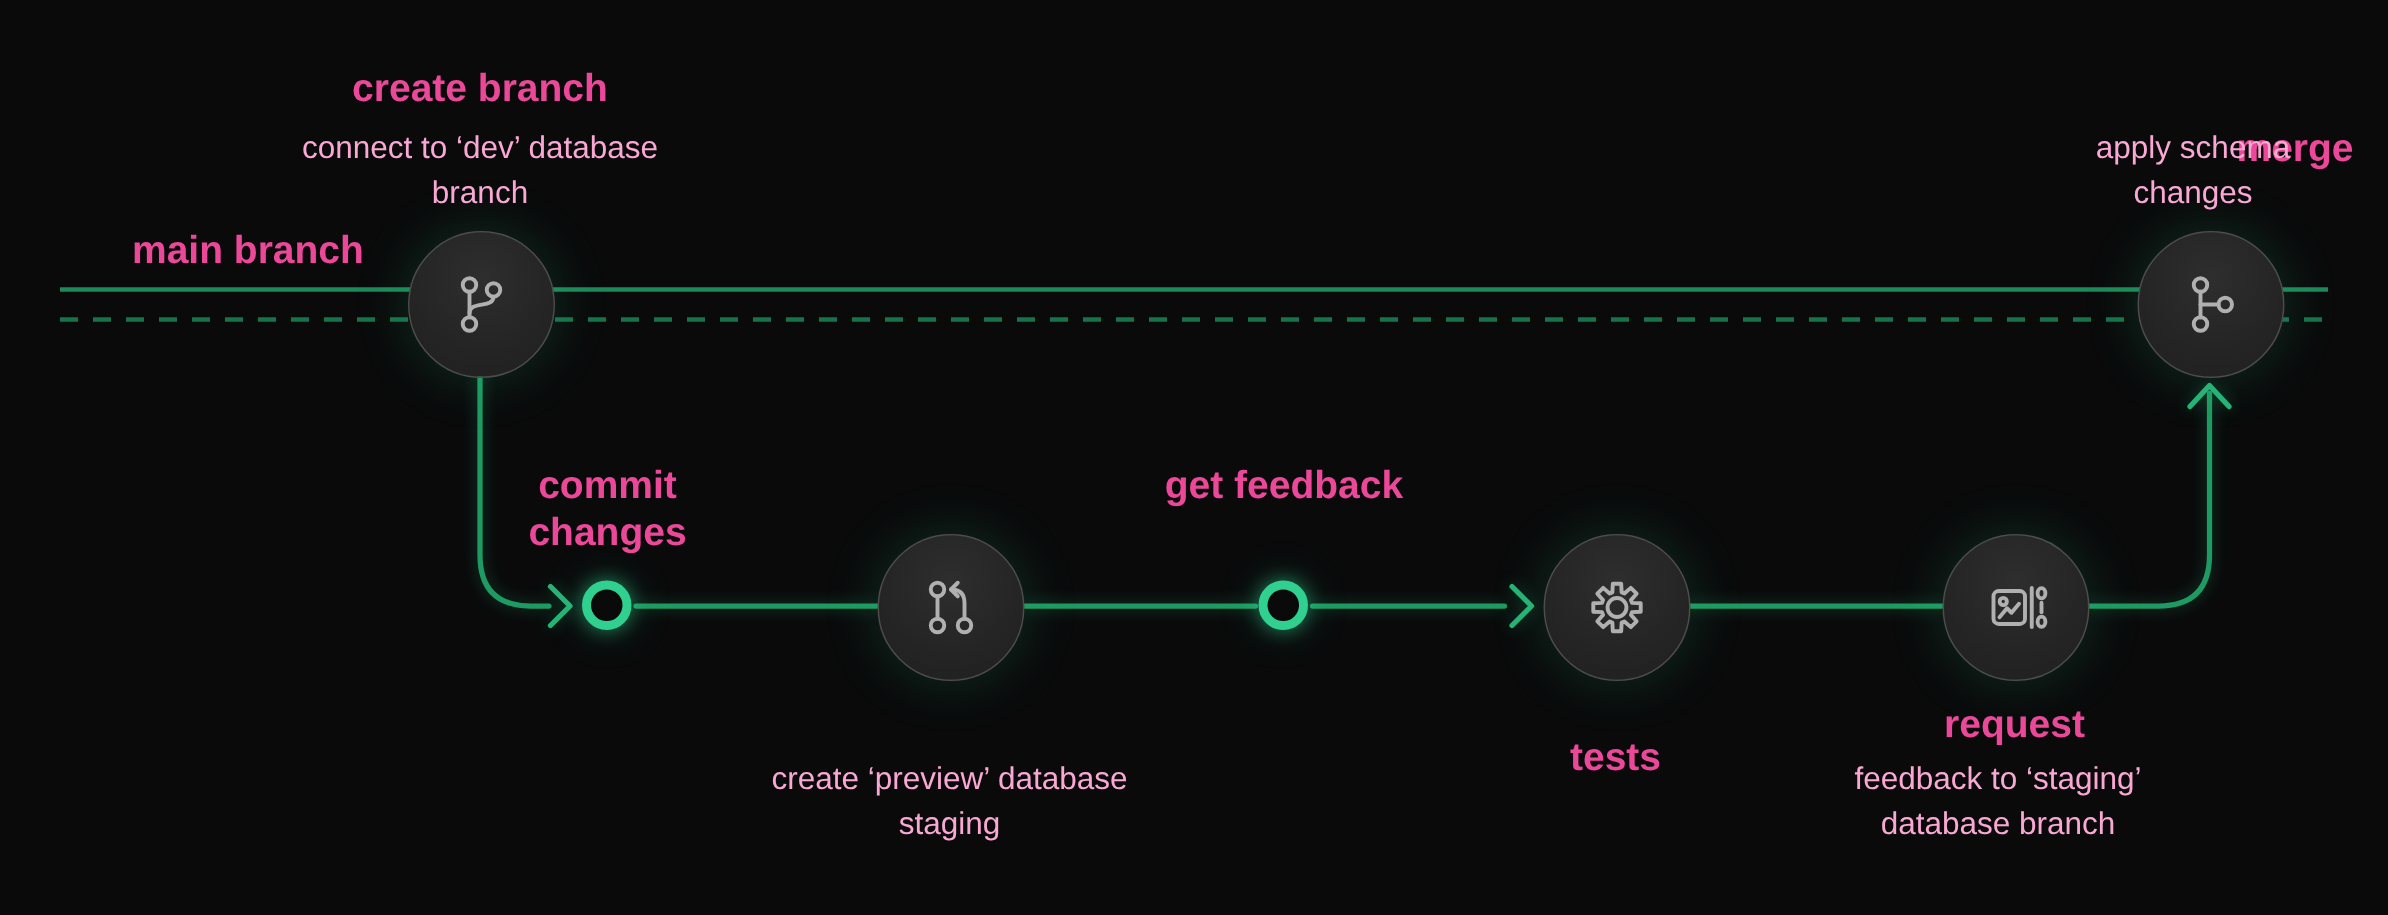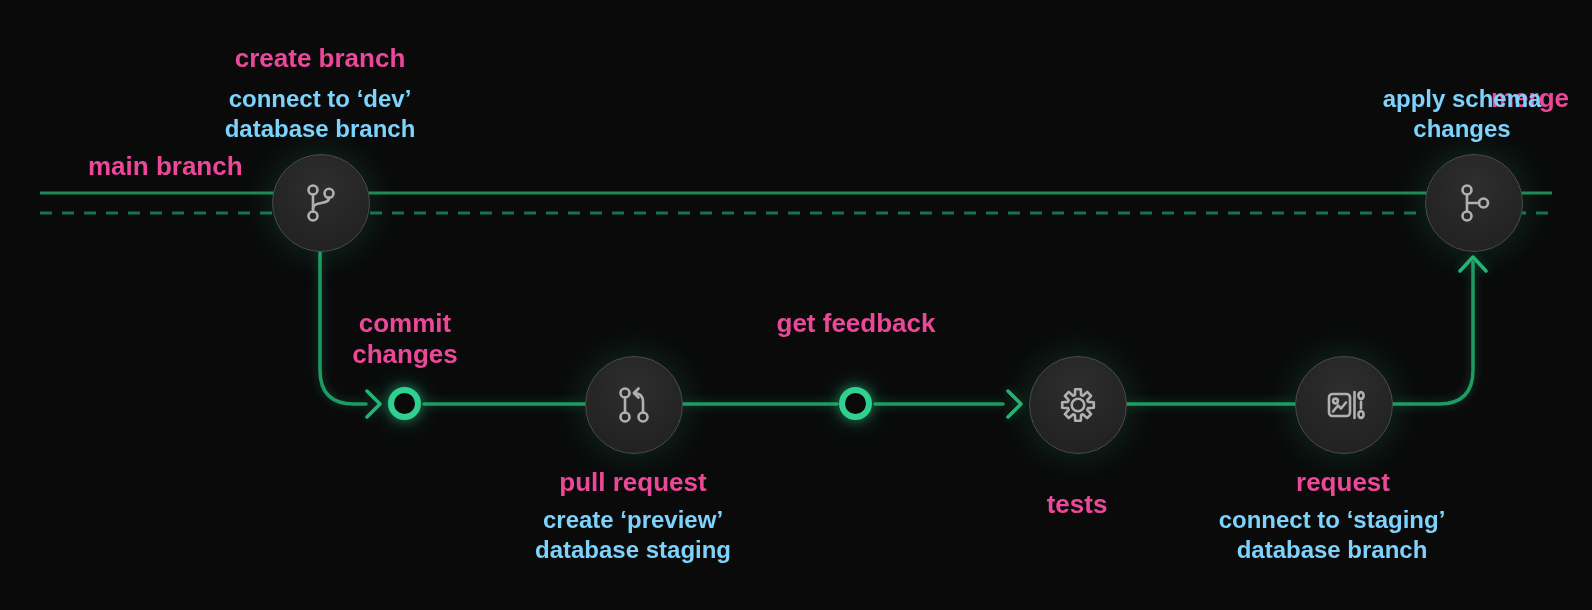"connect to ‘dev’ database branch" .sub { color: #7dd3fc -> #f9a8d4; font-size: 24px -> 21px; font-weight: 700 -> 400 }
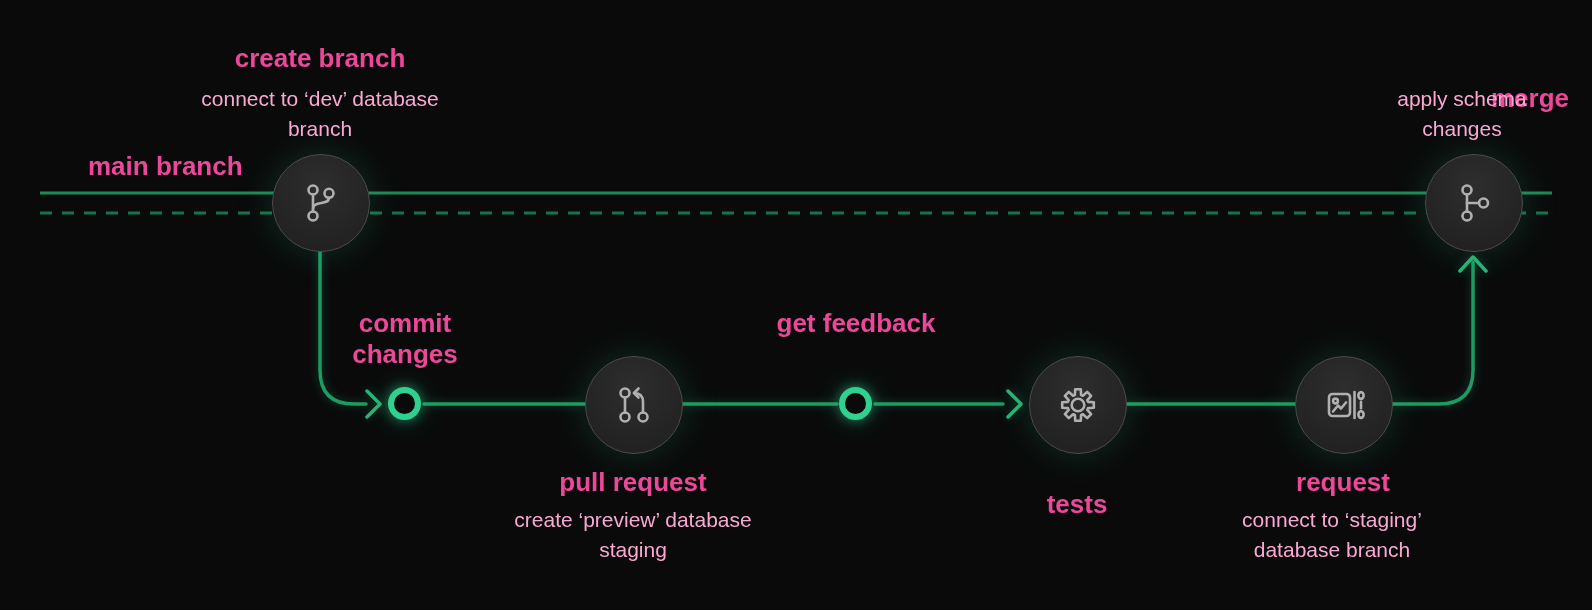"pull request" div.title { html: <div>pull request</div> -> none }
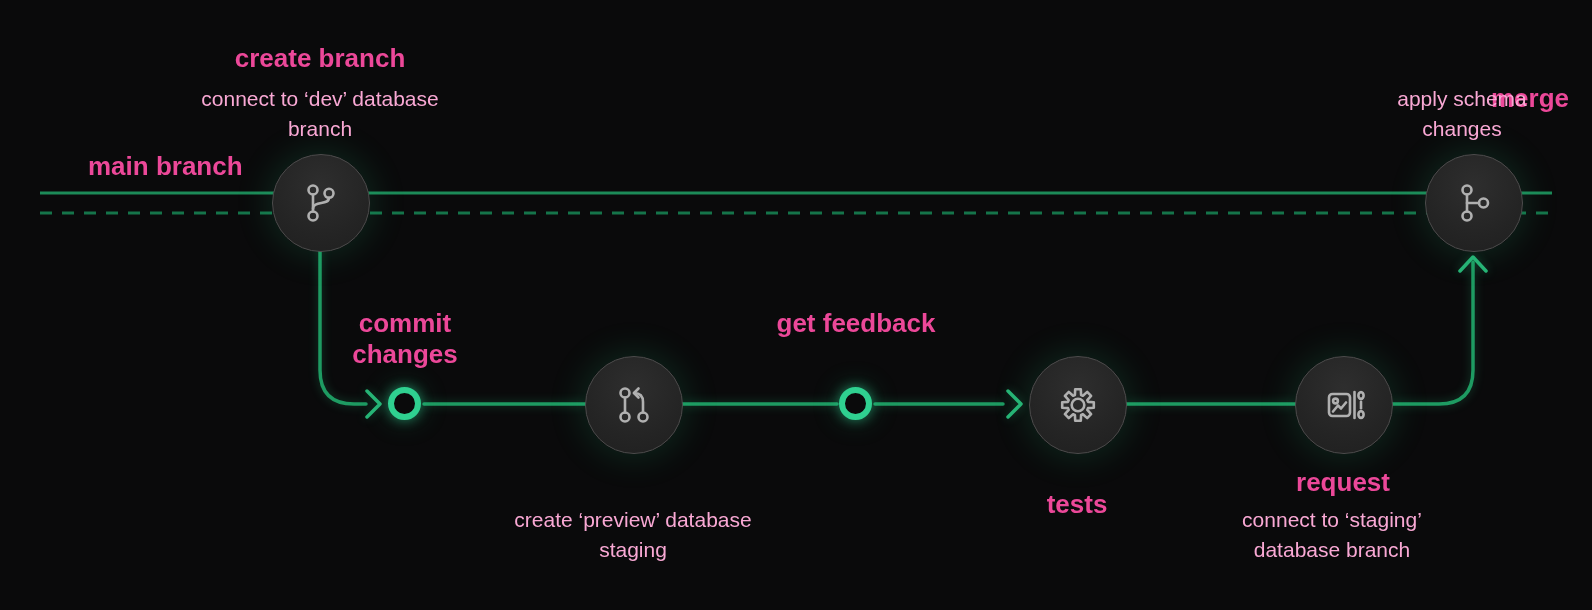"connect to ‘staging’ database branch" div.sub { text: connect -> feedback }
